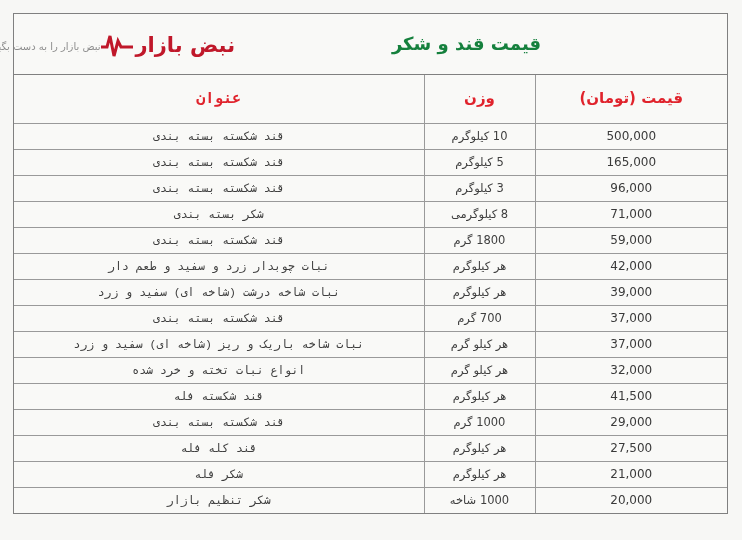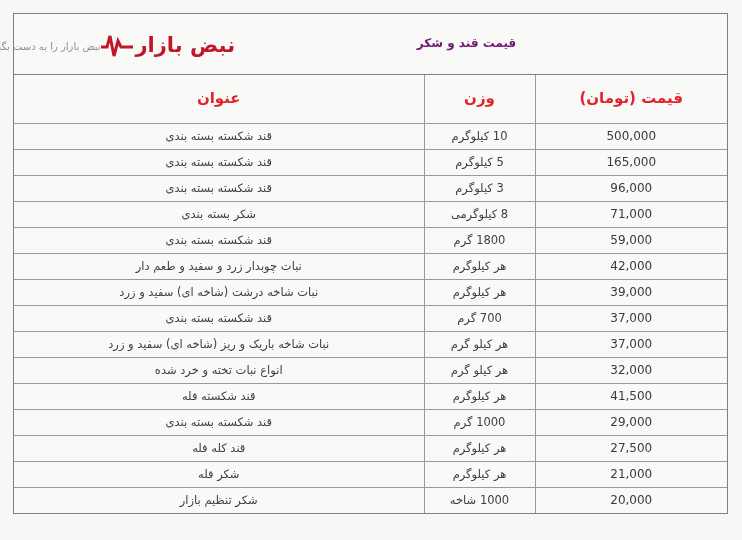"قیمت قند و شکر" .title-cell { color: #701a75 -> #15803d; font-size: 12px -> 18px }
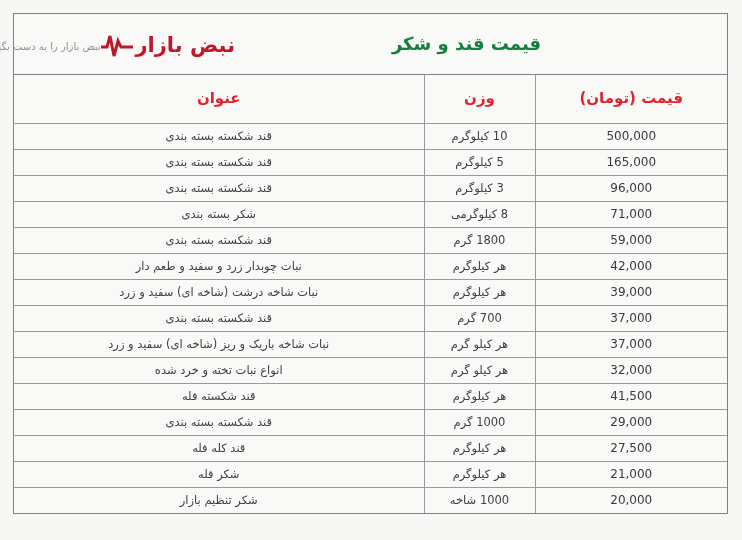"عنوان" table.price th:last-child, table.price td:last-child { font-family: none -> Liberation Mono, monospace }
